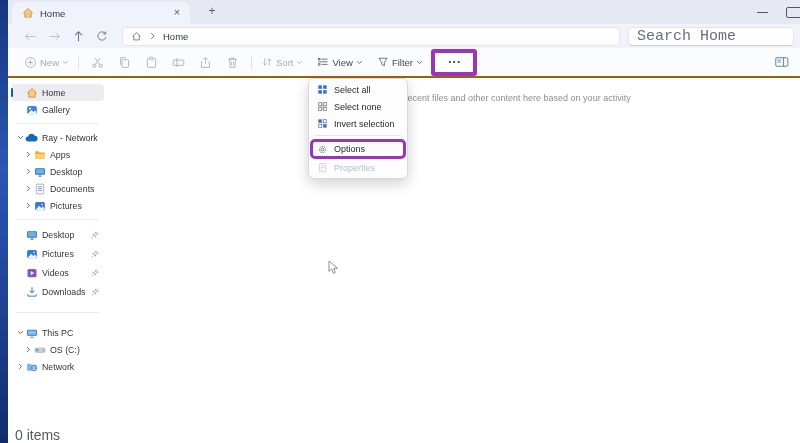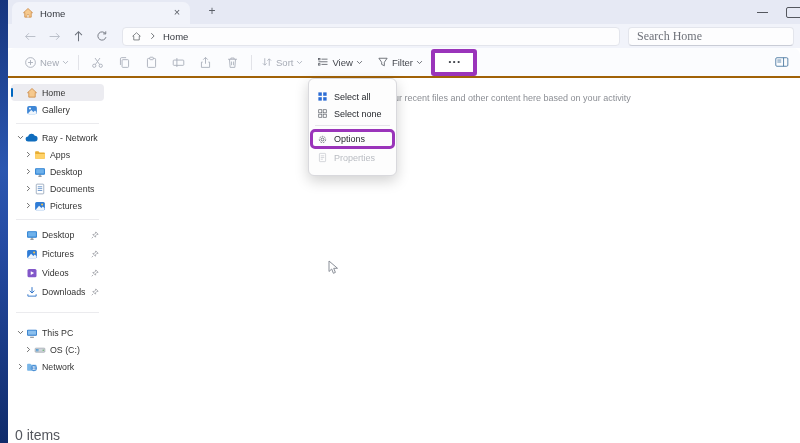"Search Home" .searchbox input { font-family: Liberation Serif, serif -> Liberation Mono, monospace; font-size: 12px -> 15px }
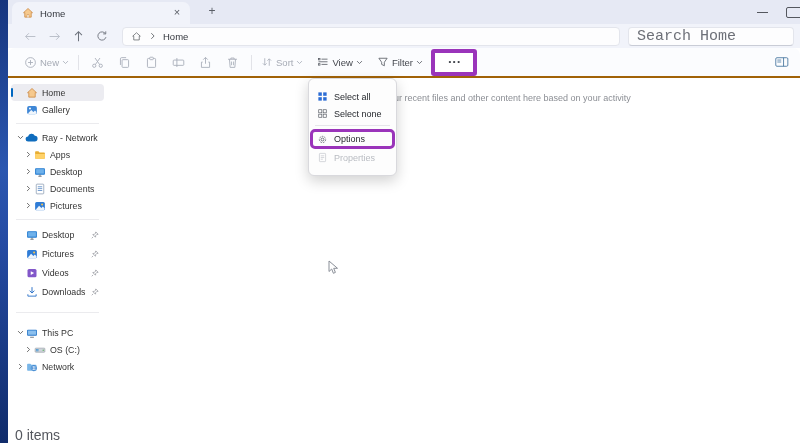"Select all" .menu { padding: 9px 2px -> 2px 2px; width: 89px -> 100px }
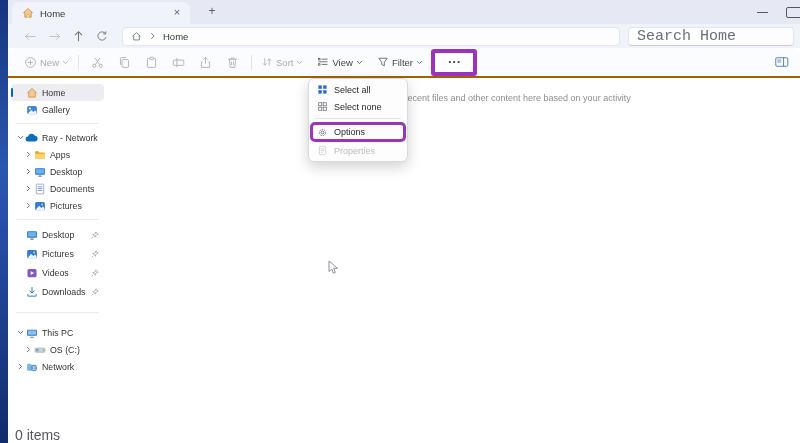"Invert selection" div.menu-item { html: none -> <div> <span> <svg> <rect></rect> <rect></rect> <rect></rect> <rect></rect> </svg> </span> <span>Invert selection</span> </div> }
